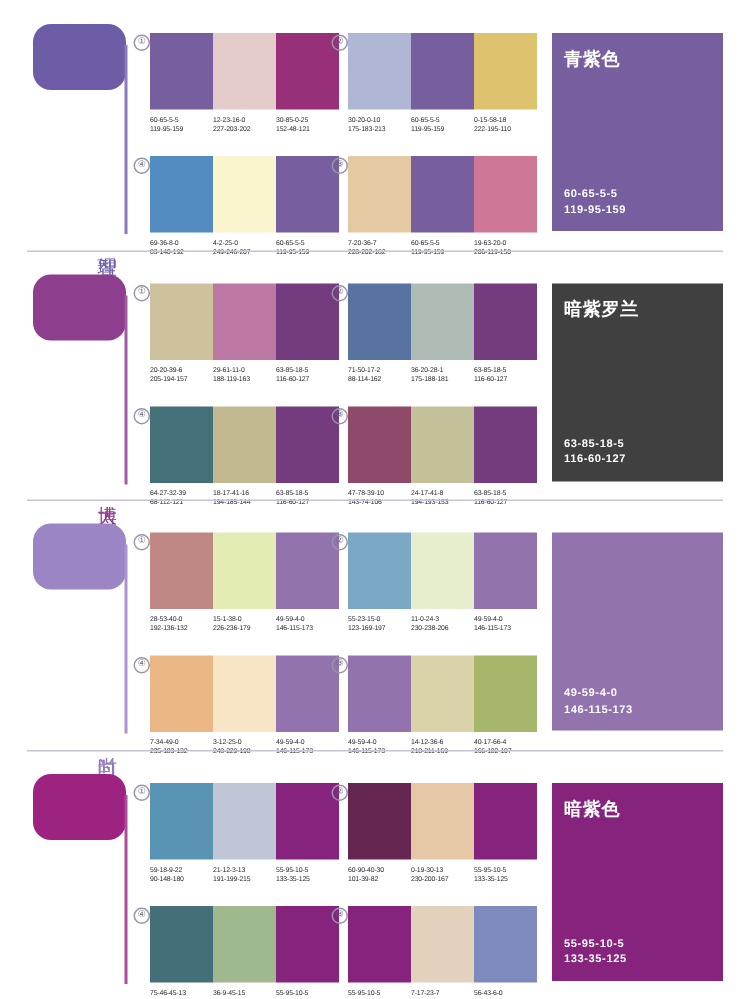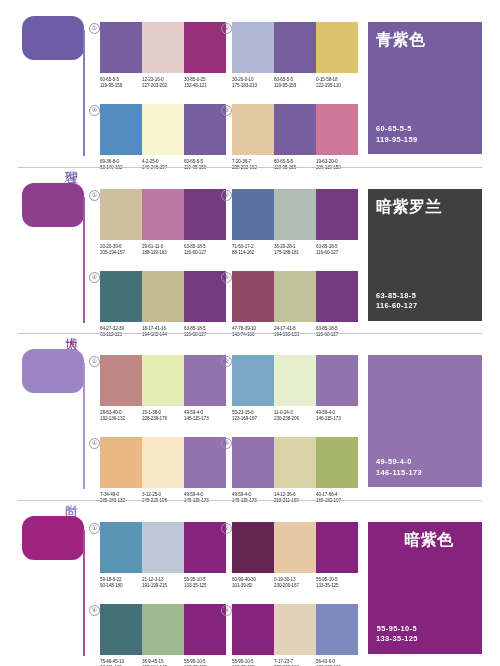"青紫色" .hero-name { font-size: 16px -> 12px }
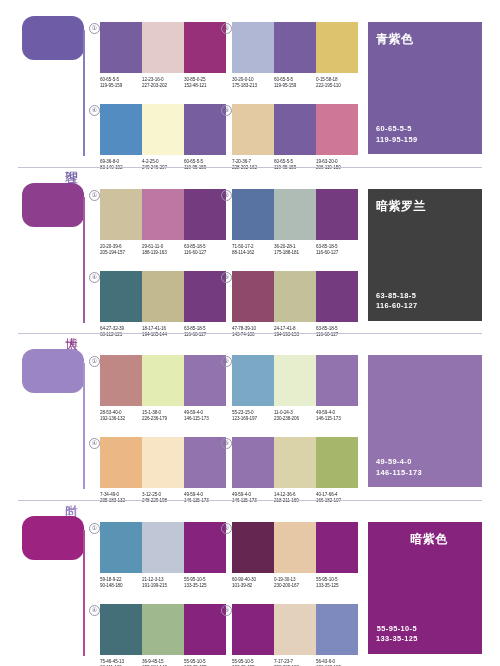"暗紫色" div.hero { text-align: center -> none }
